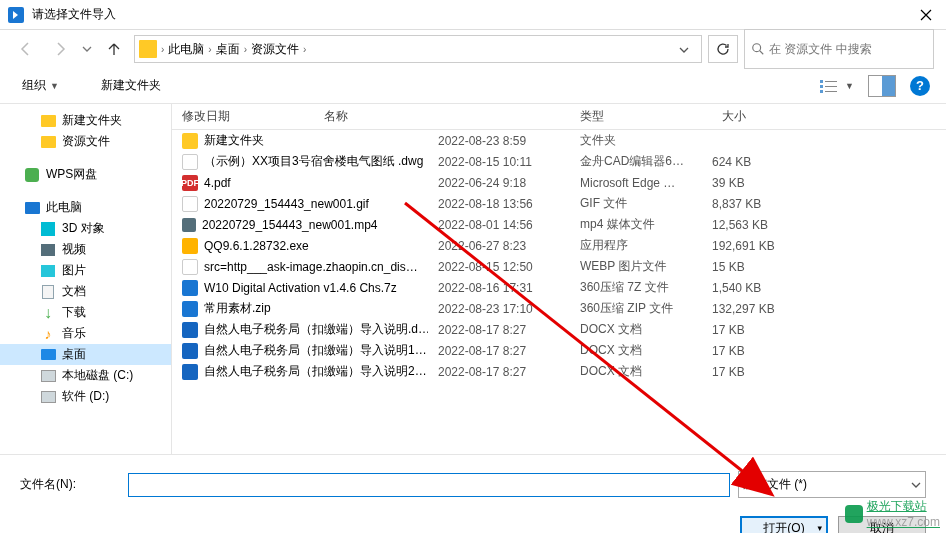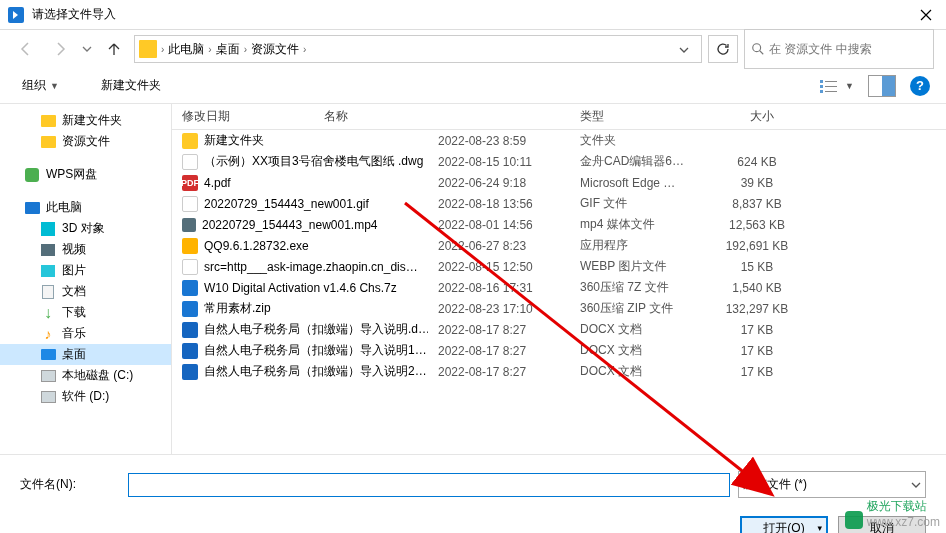"大小" .col-size { text-align: center -> left }
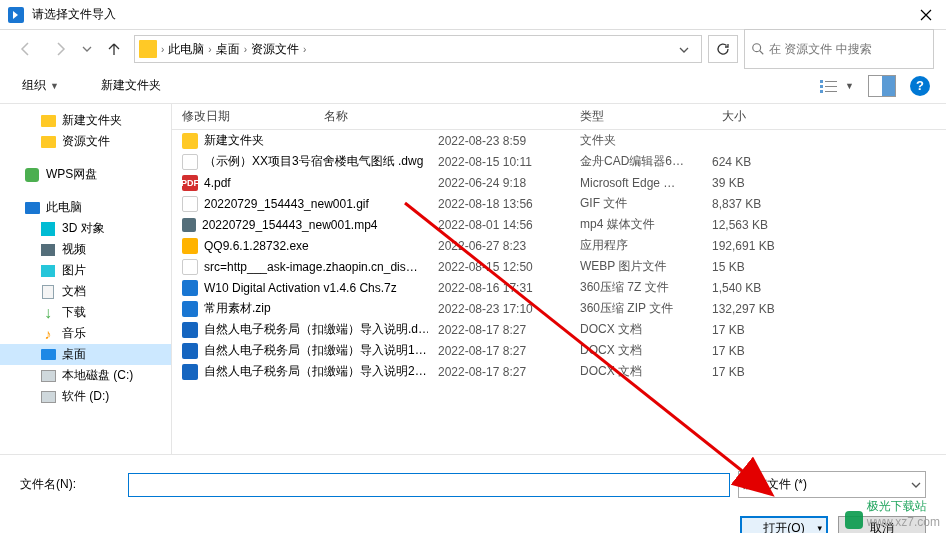"极光下载站" .watermark { align-items: flex-end -> center; text-decoration: none -> underline }
